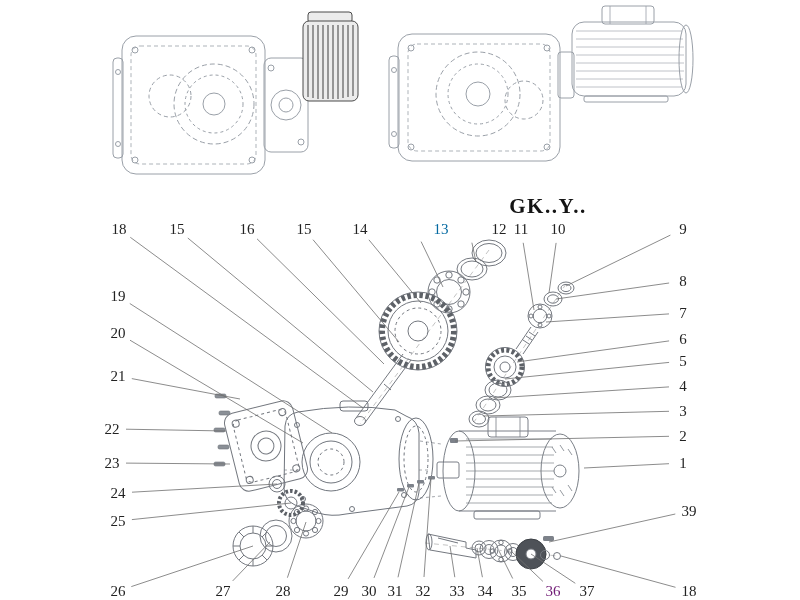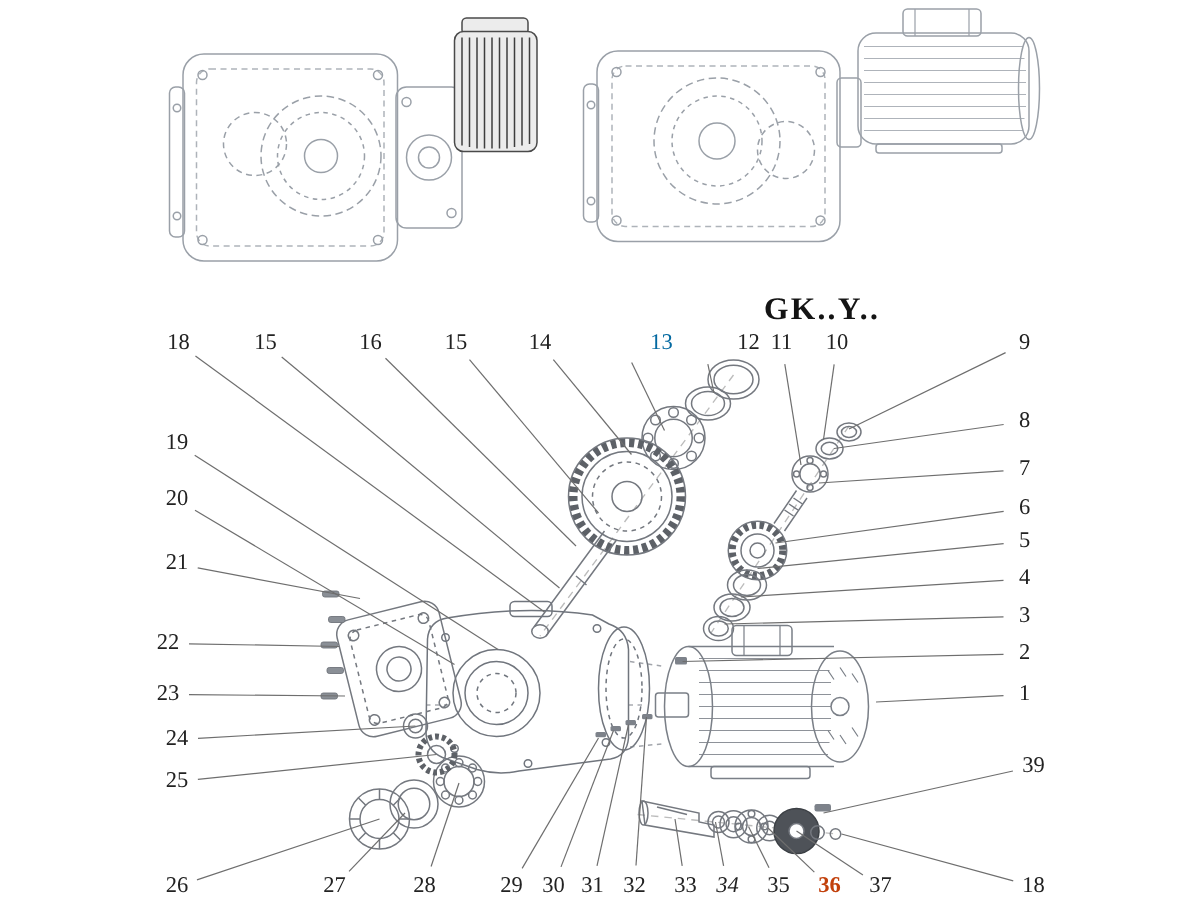"34" div.callout { font-style: italic -> none }
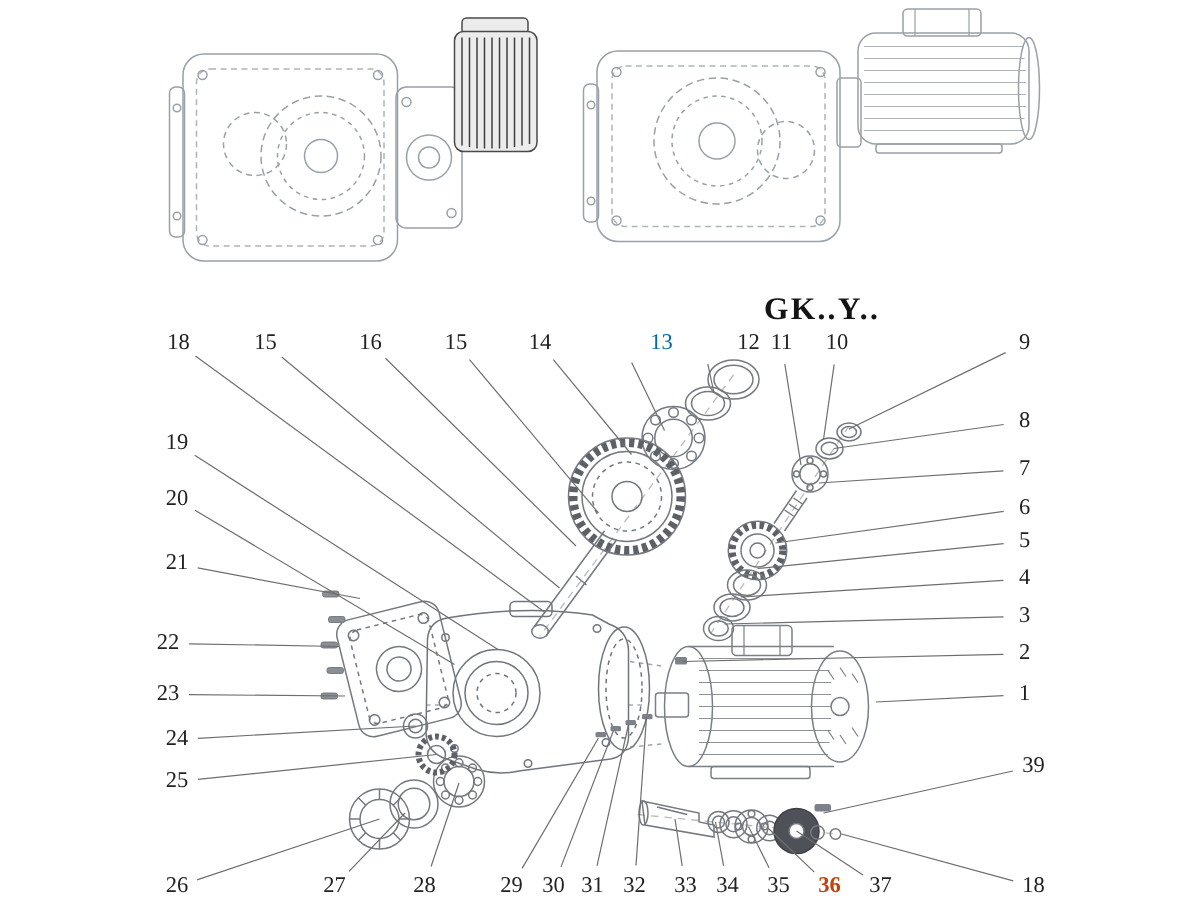"36" div.callout { color: #c2410c -> #701a75; font-weight: bold -> none }
